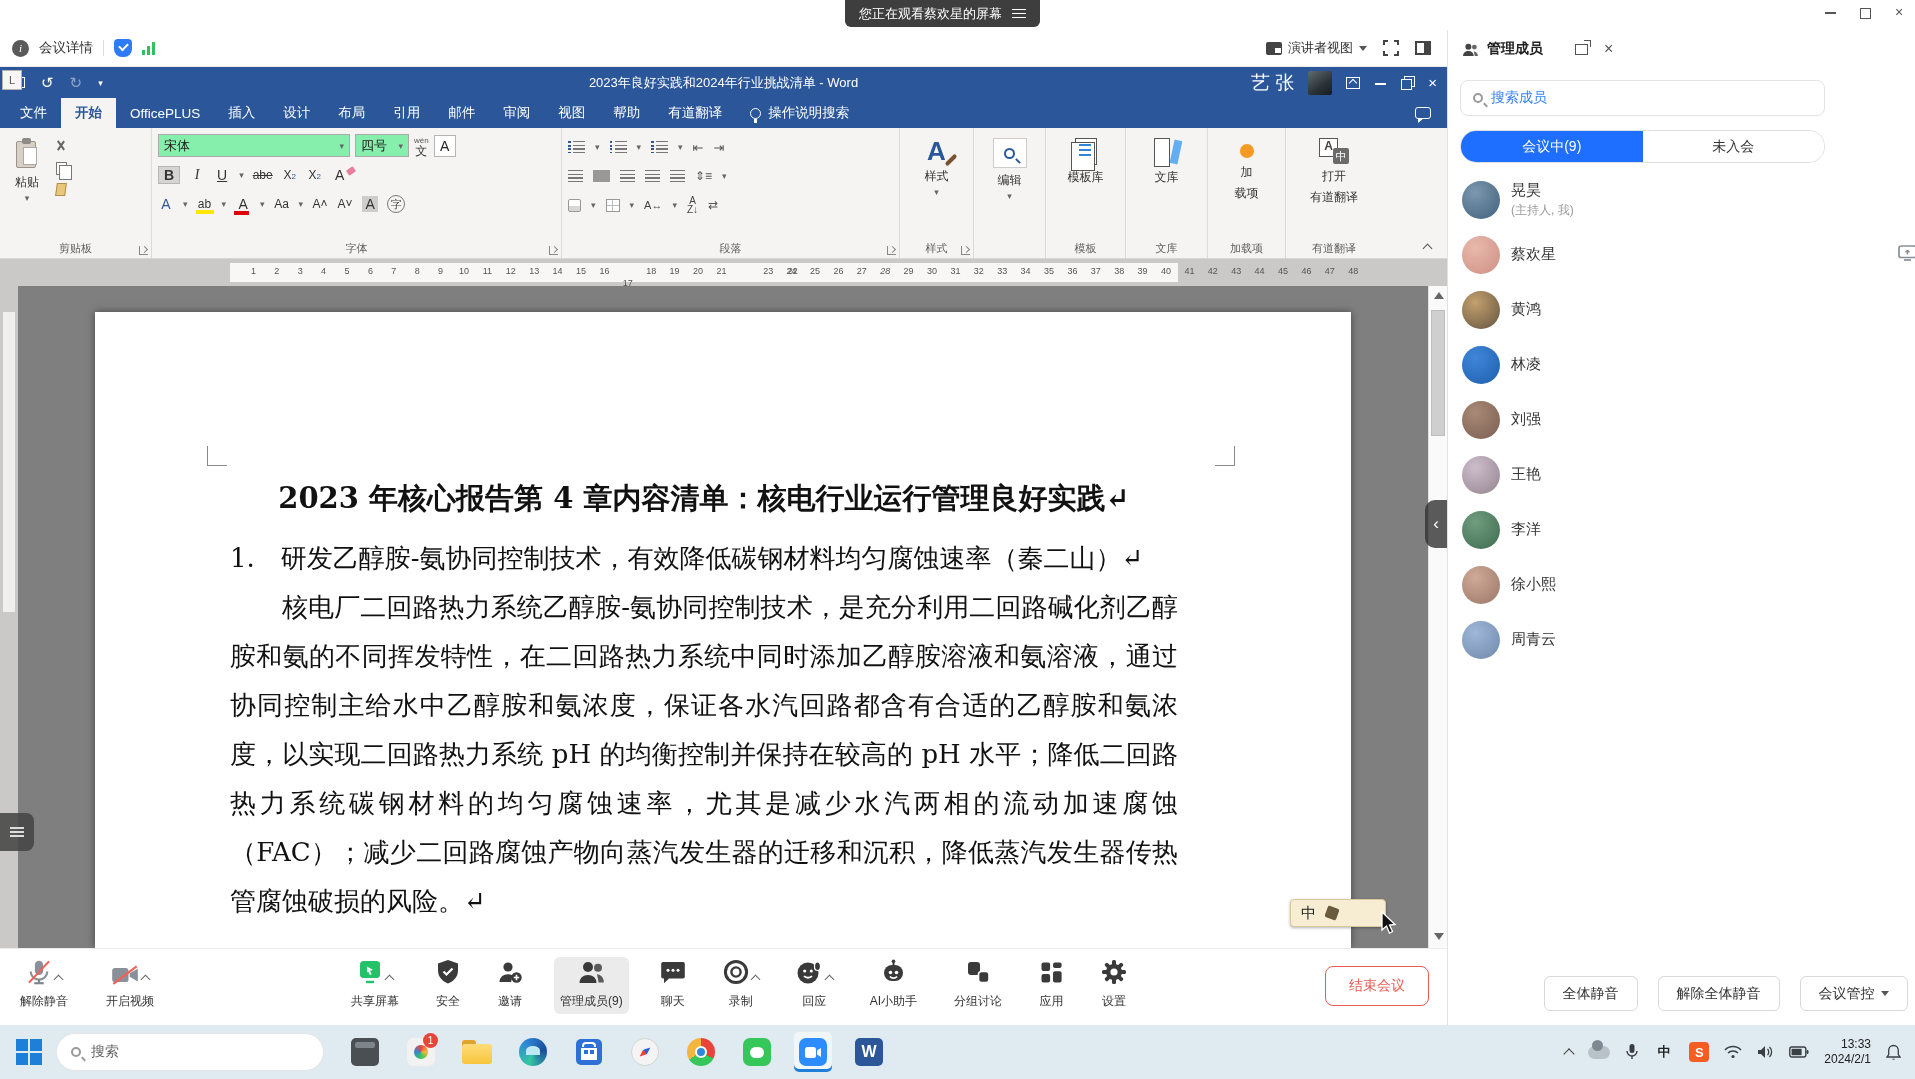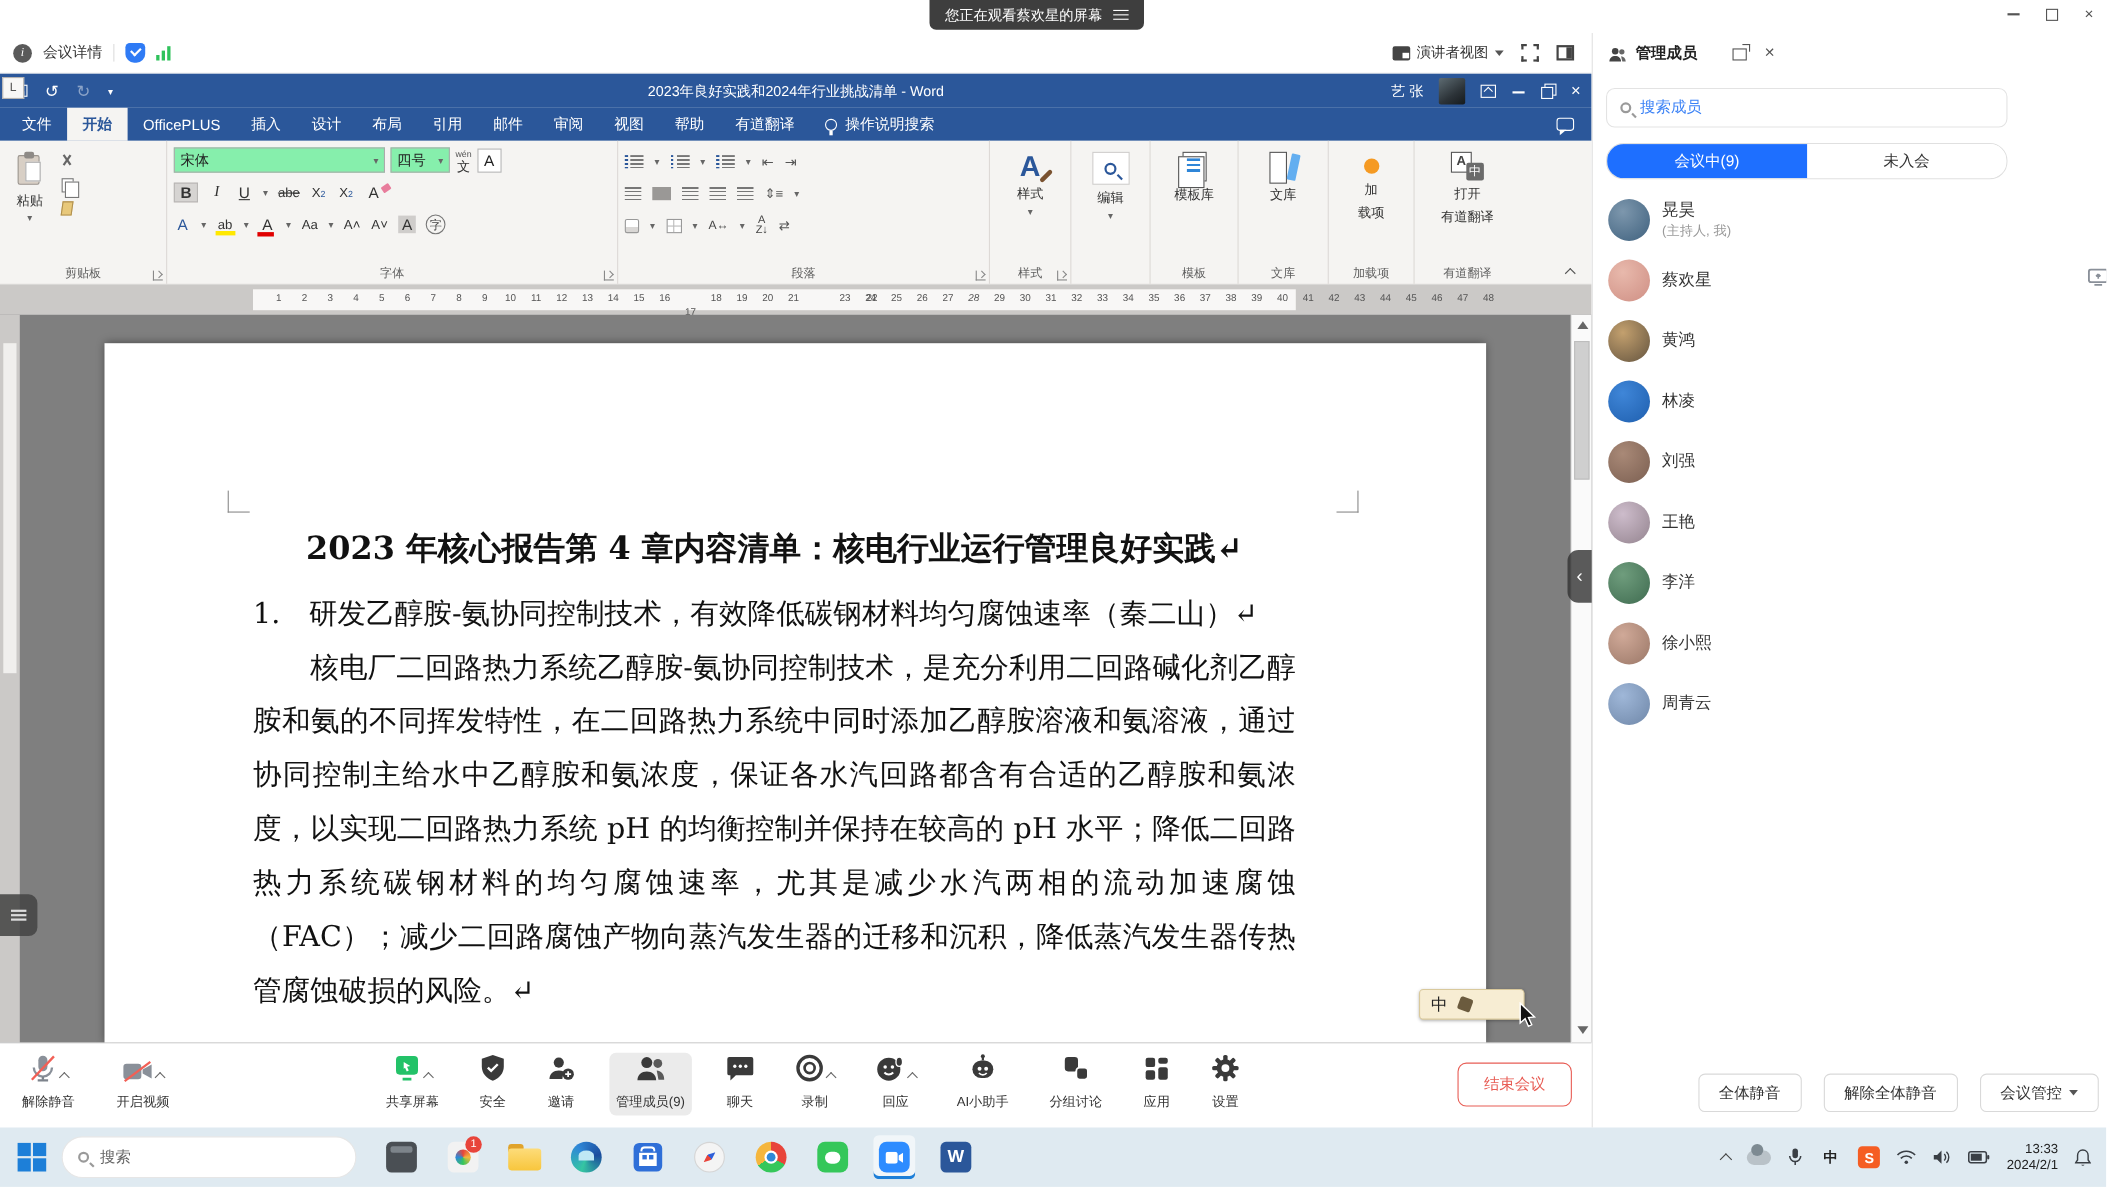"艺 张" .w-user { font-size: 13px -> 19px }
